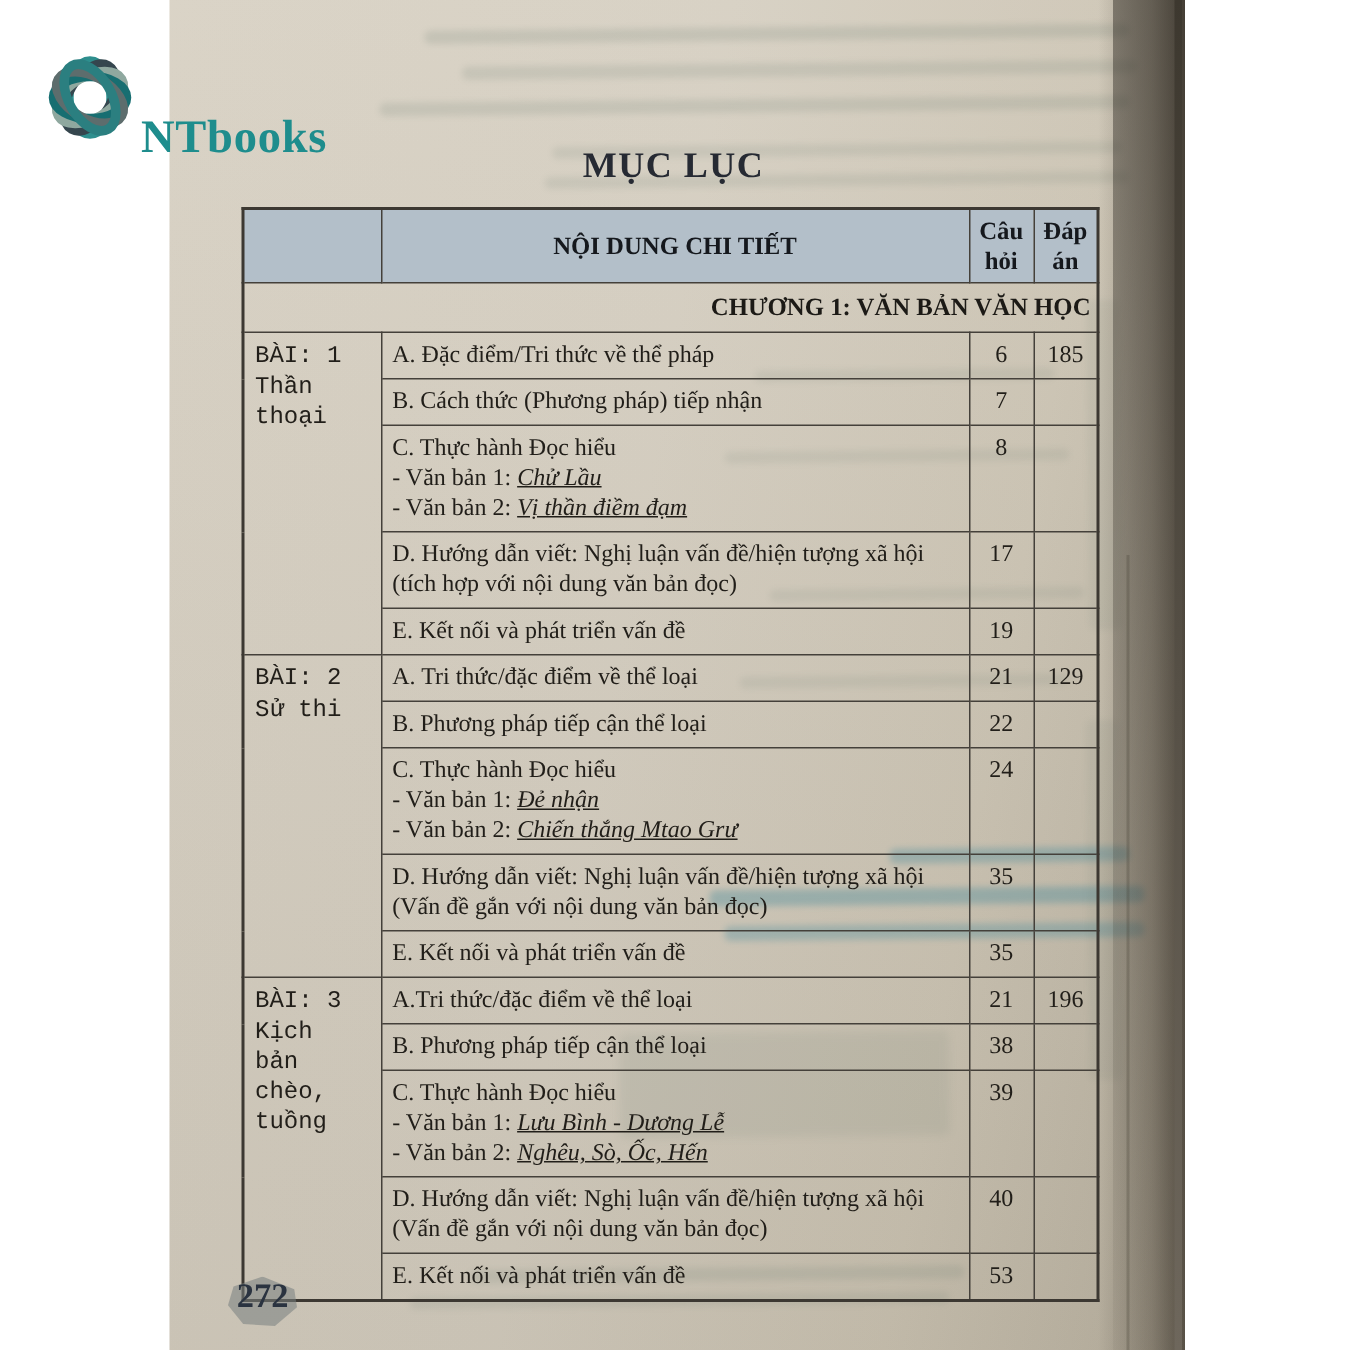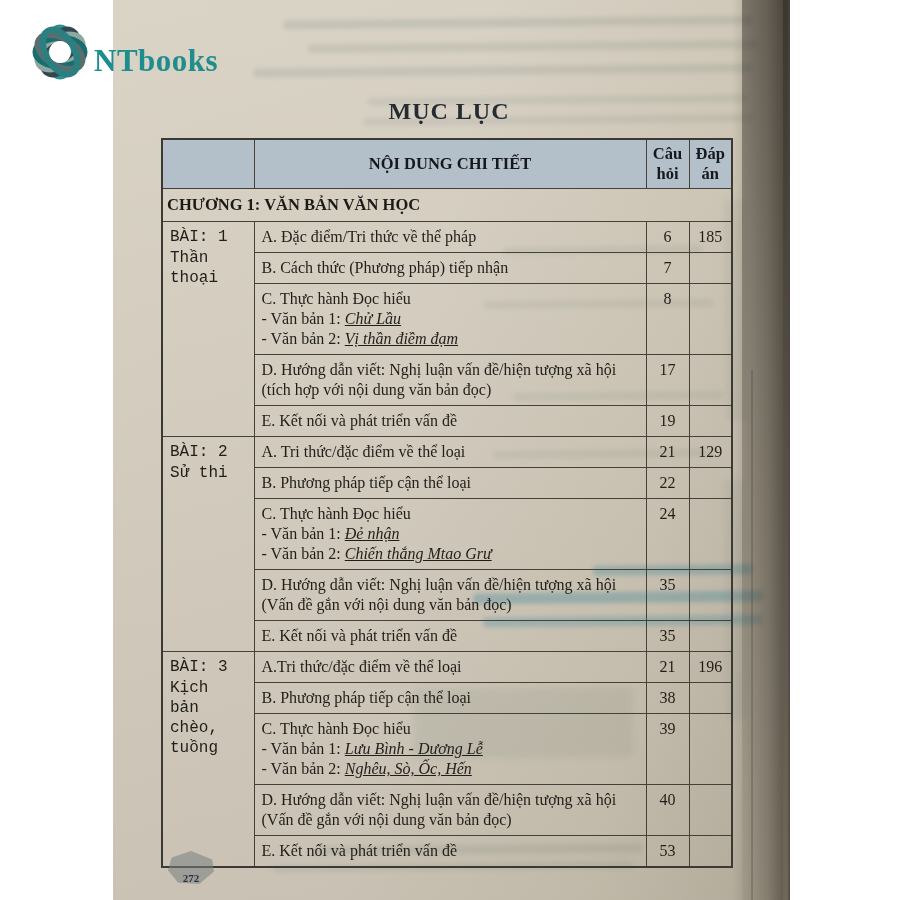"NTbooks" .logo { align-items: center -> flex-end; top: 8px -> 21px }
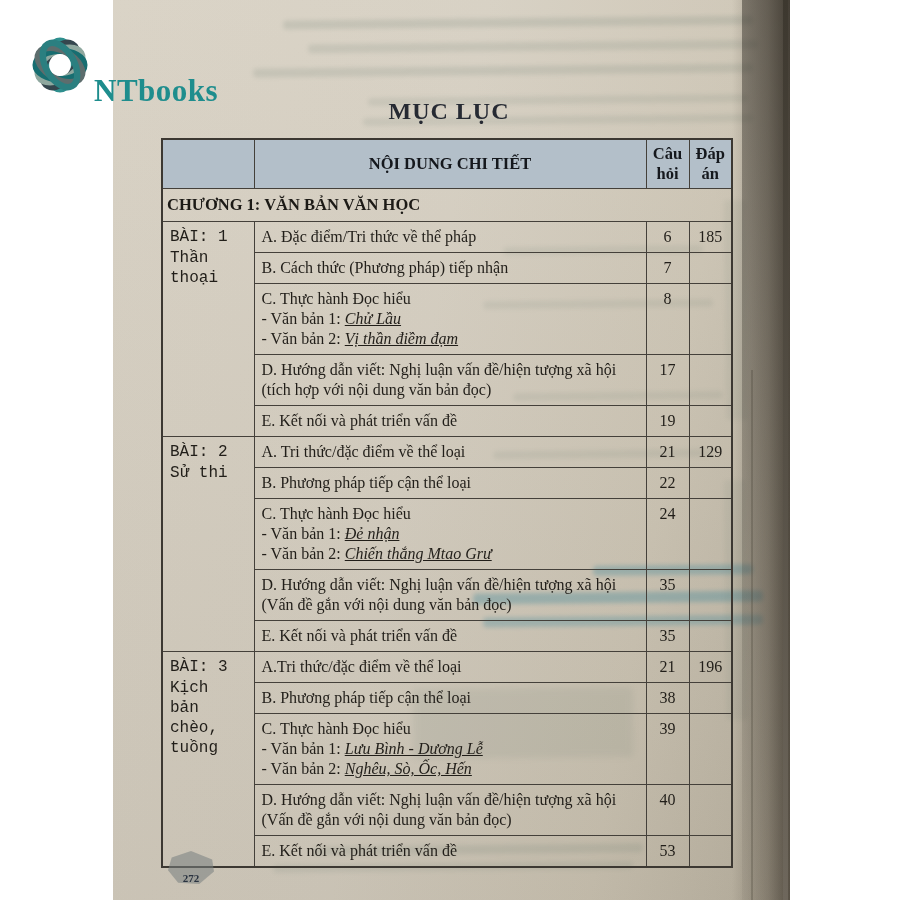"CHƯƠNG 1: VĂN BẢN VĂN" tr.chapter td { text-align: left -> right }
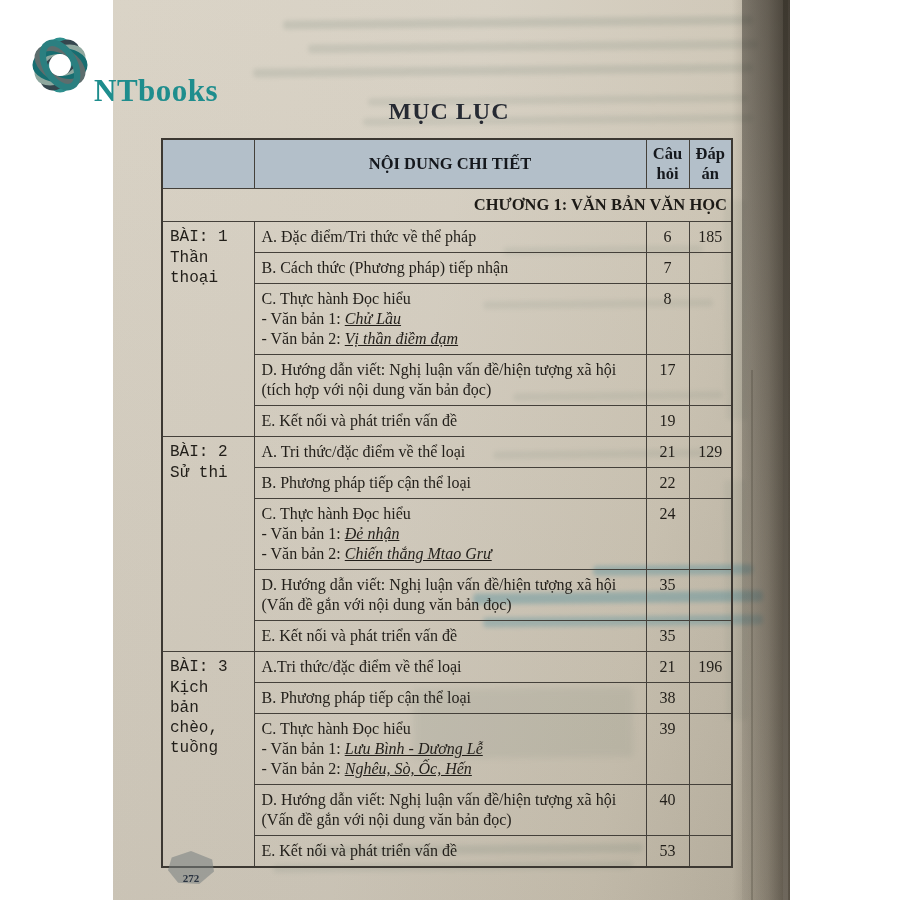"272" .badge { align-items: flex-end -> flex-start; font-size: 11px -> 23px; left: 55px -> 39px }
